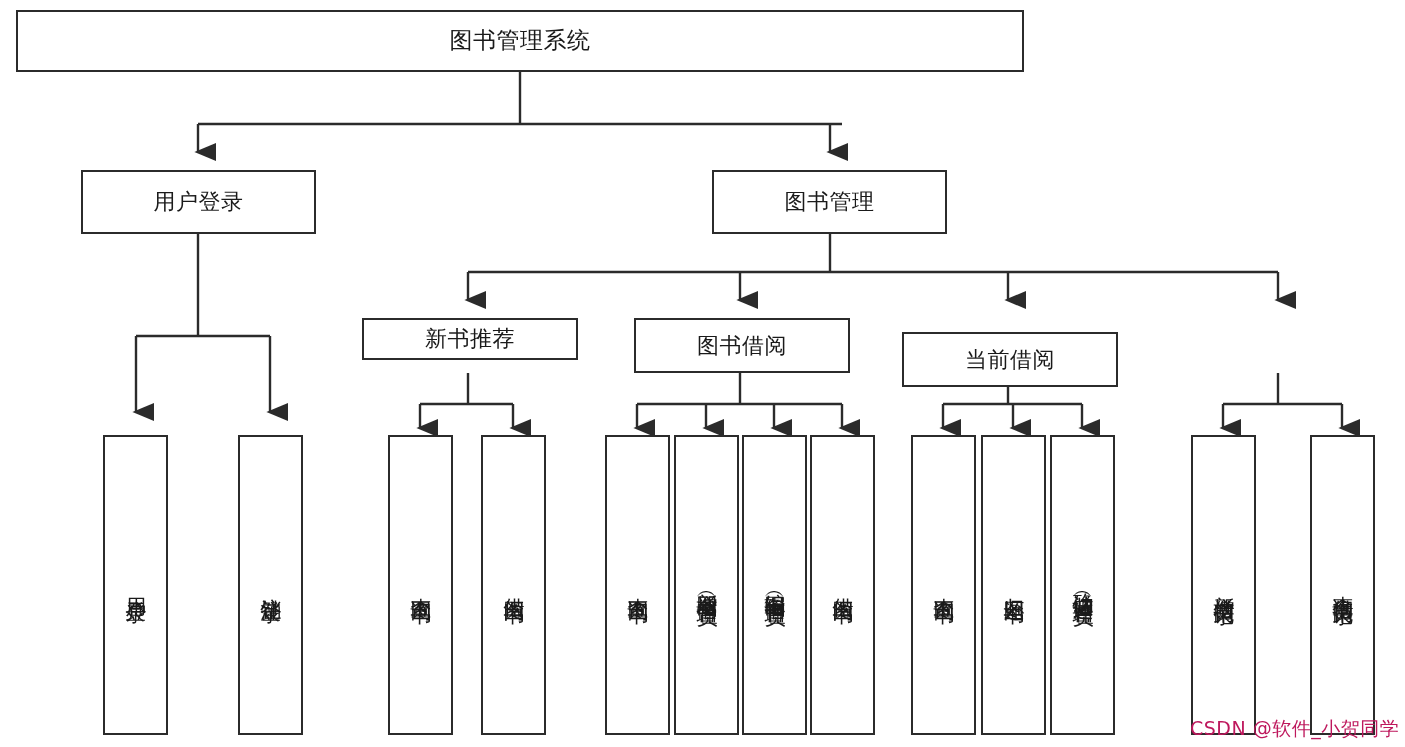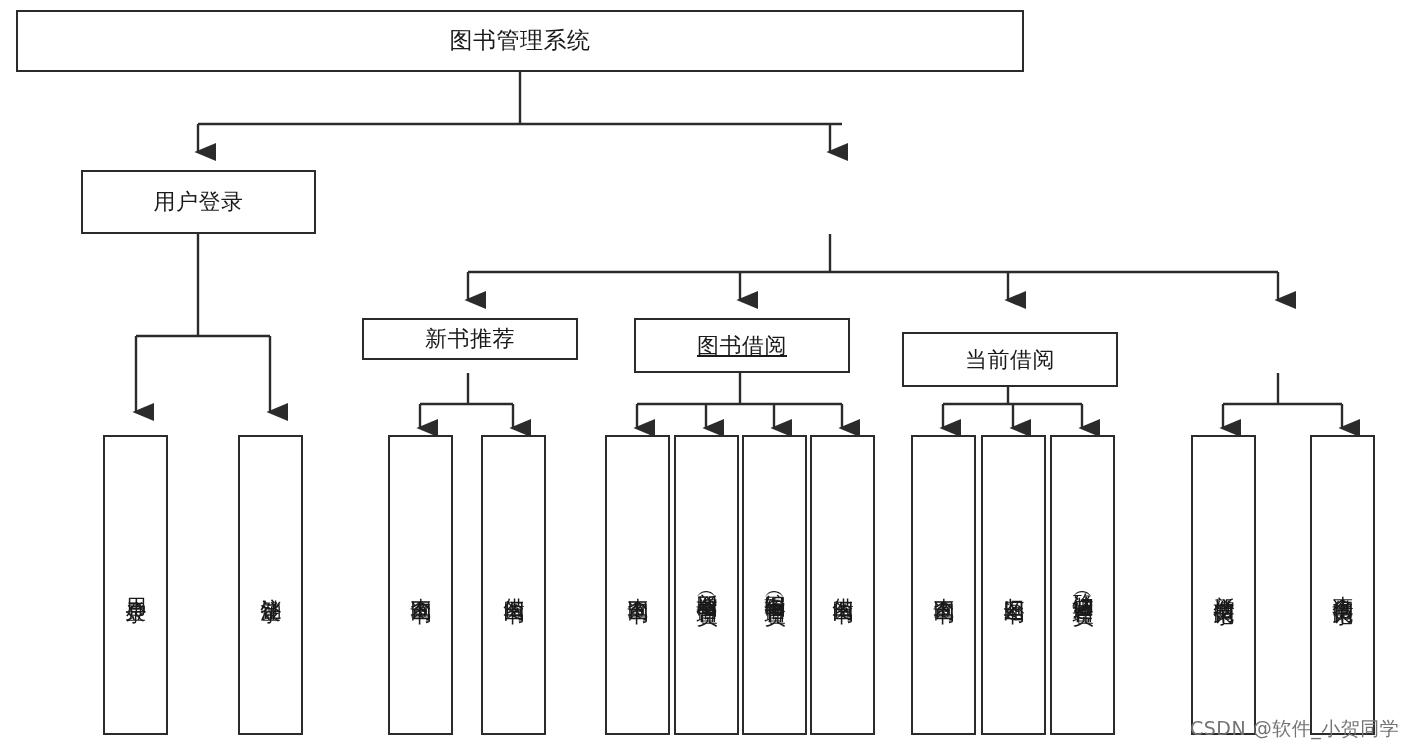"图书管理" div.node { html: none -> <div> <span>图书管理</span> </div> }
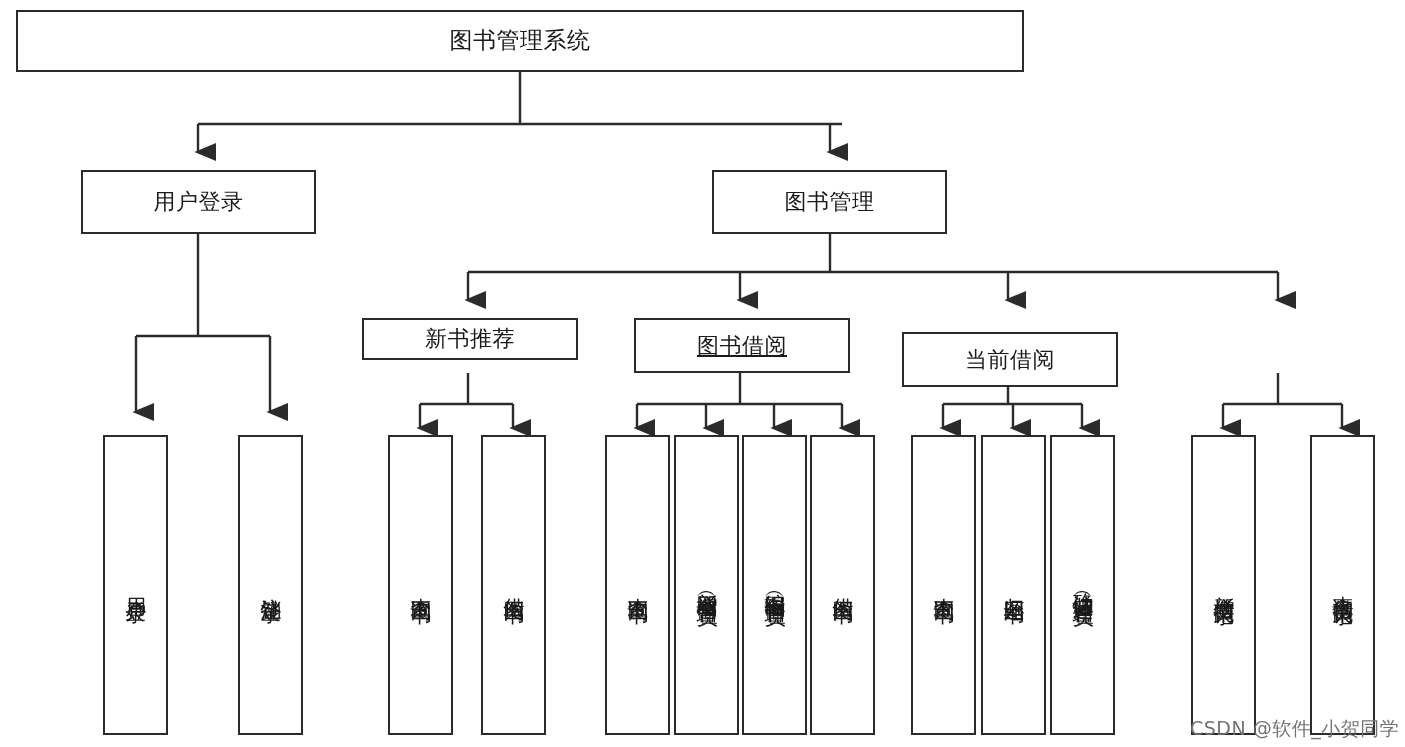"图书借阅" div.node { text-decoration: underline -> none }
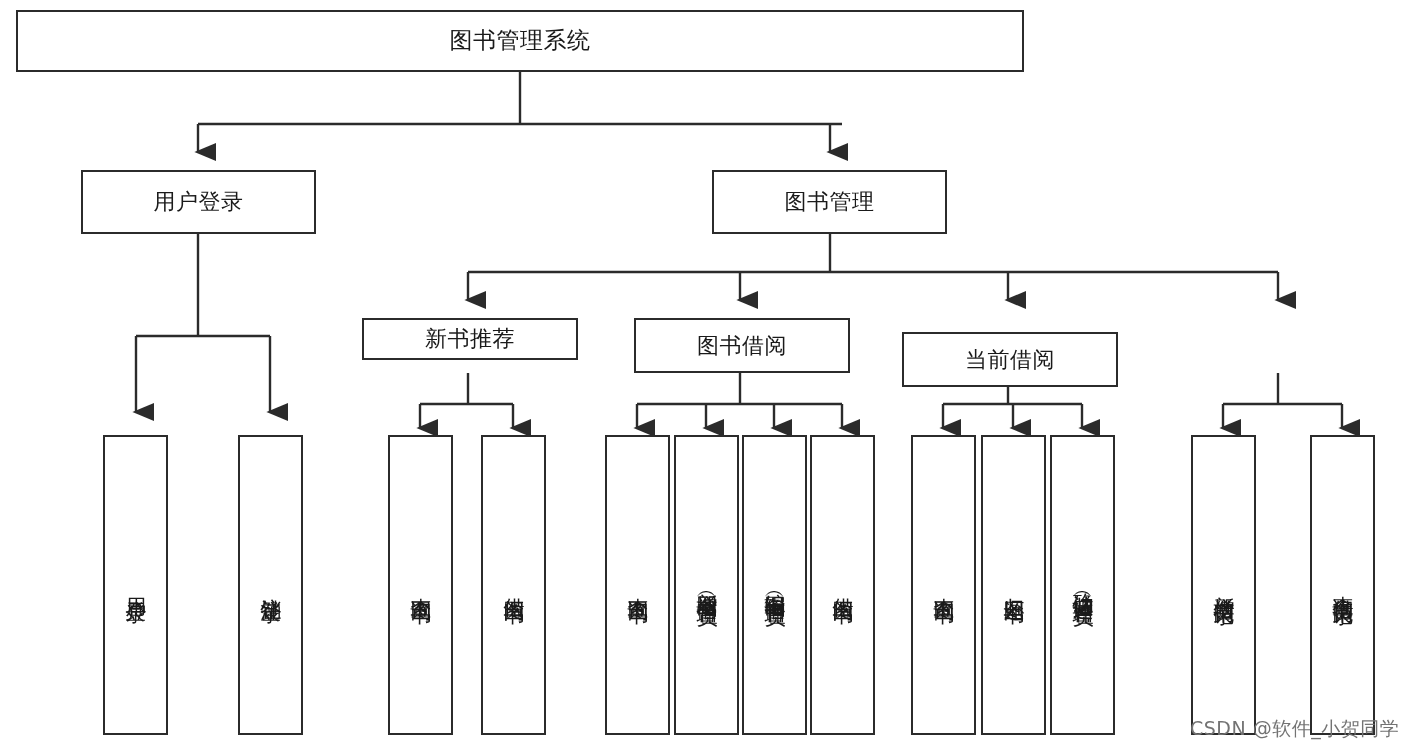"CSDN @软件_小贺同学" .watermark { color: #737373 -> #be185d }
